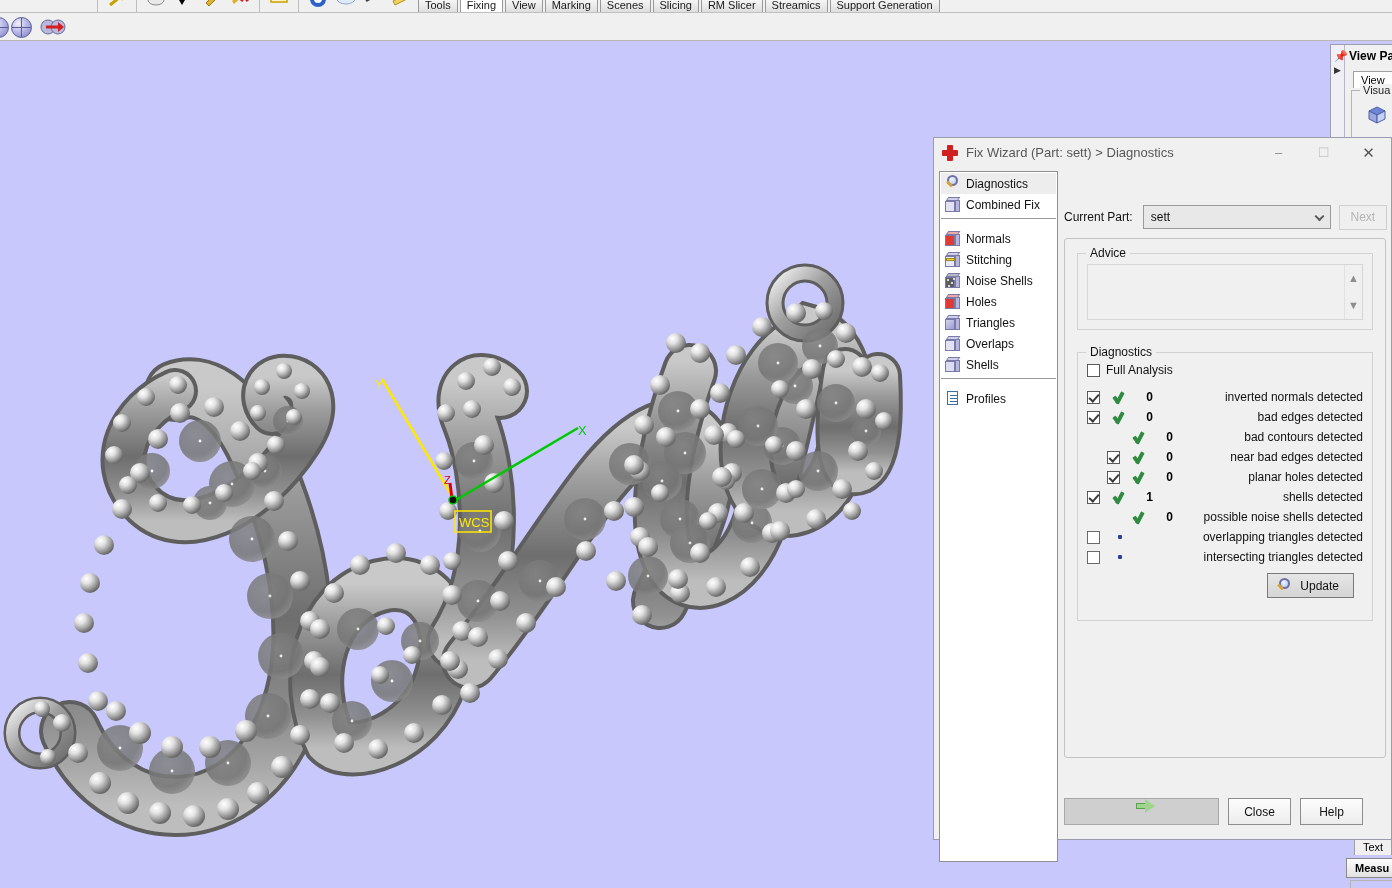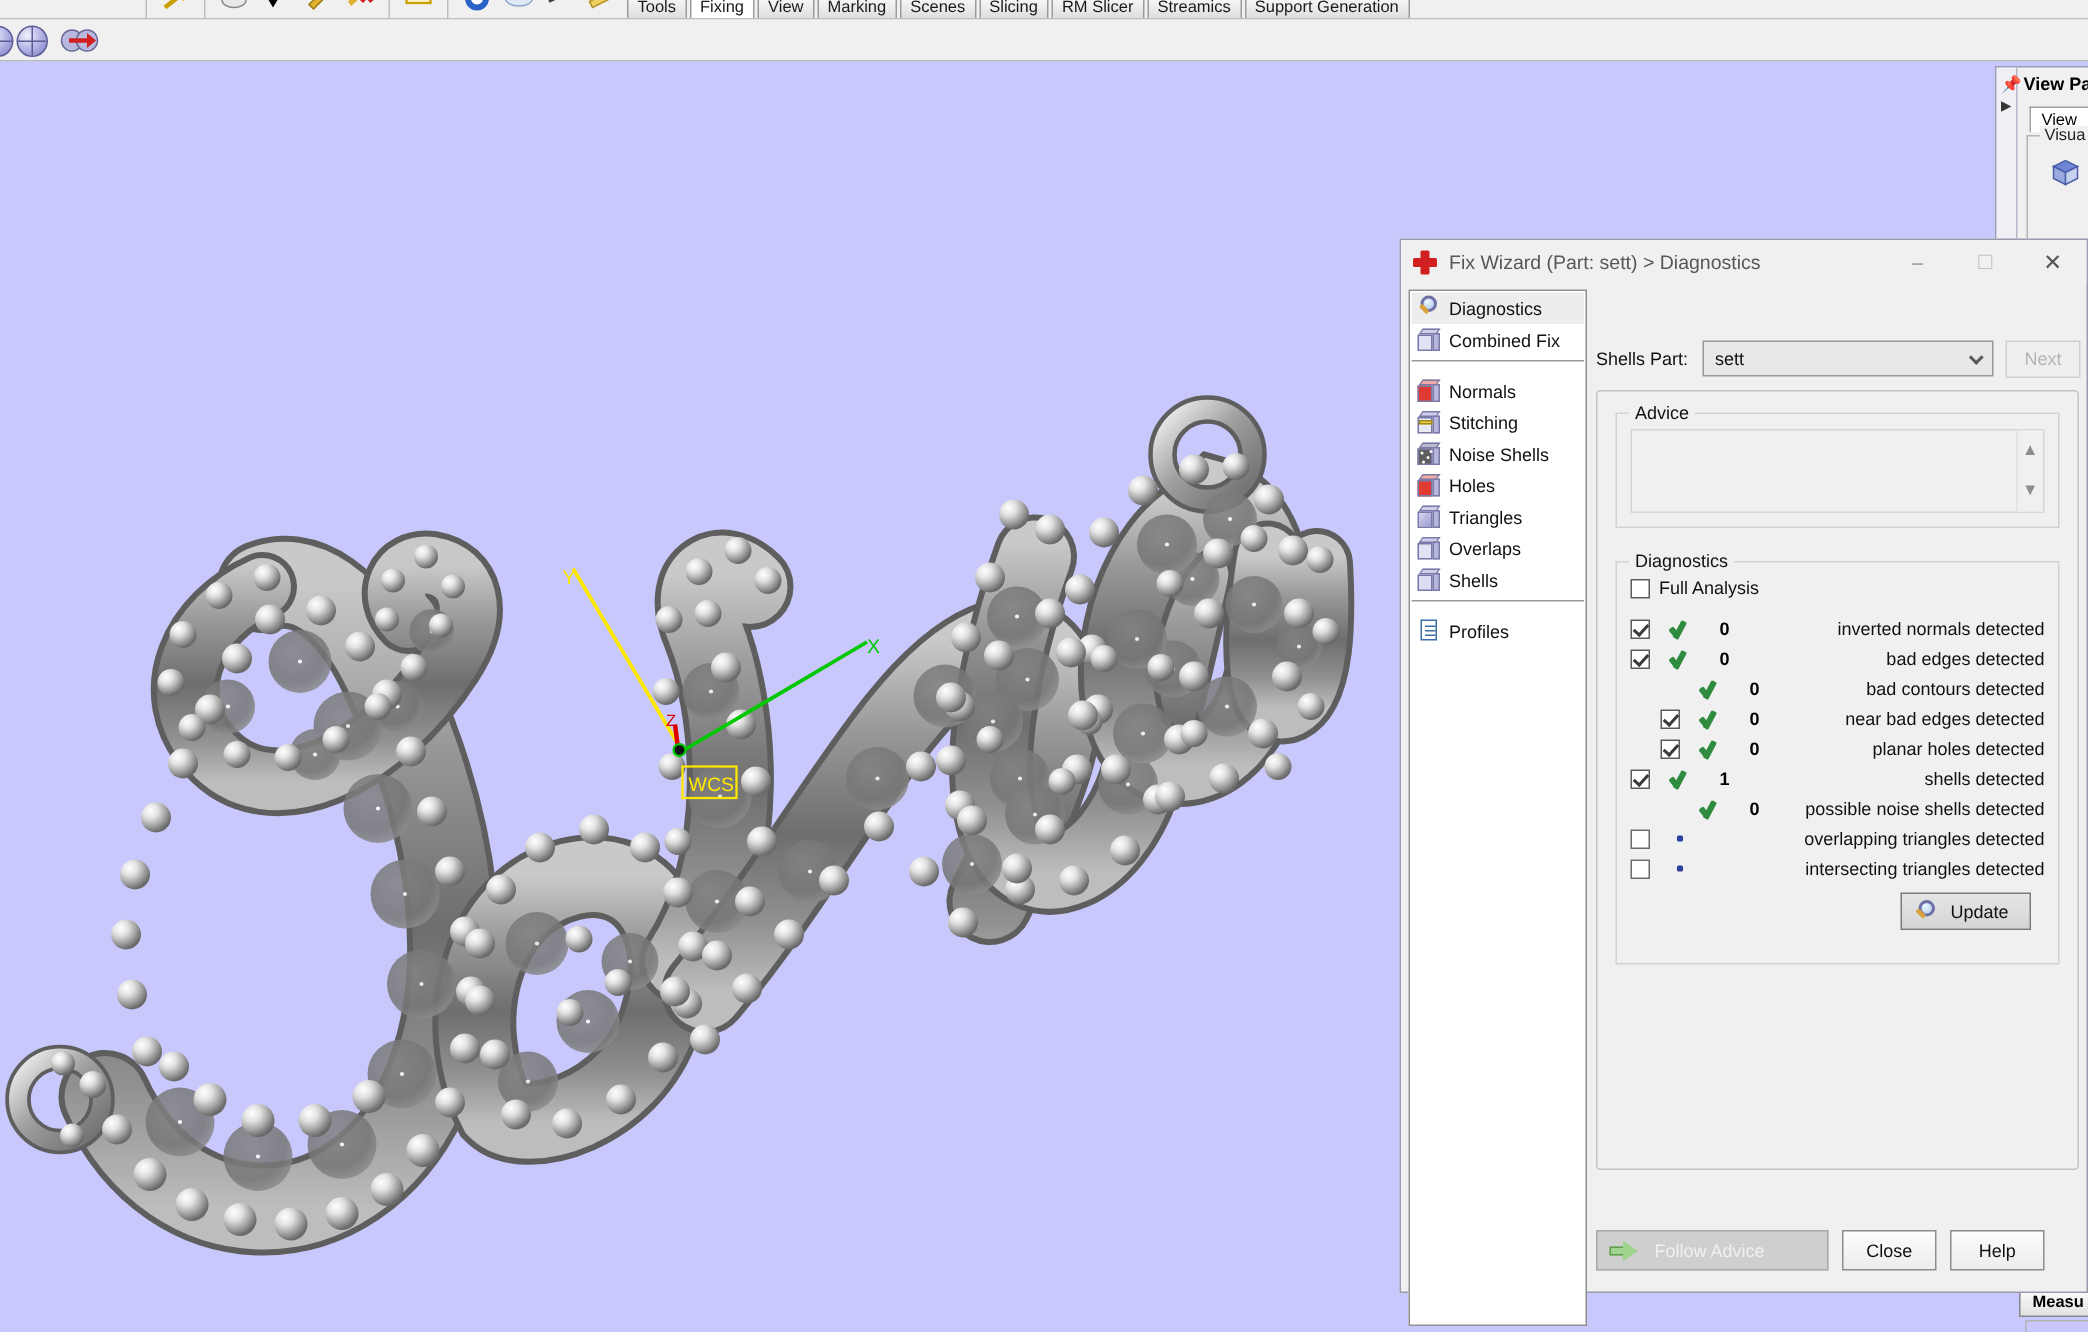"Fix Wizard (Part: sett) >" #fixwizard { top: 159px -> 137px }
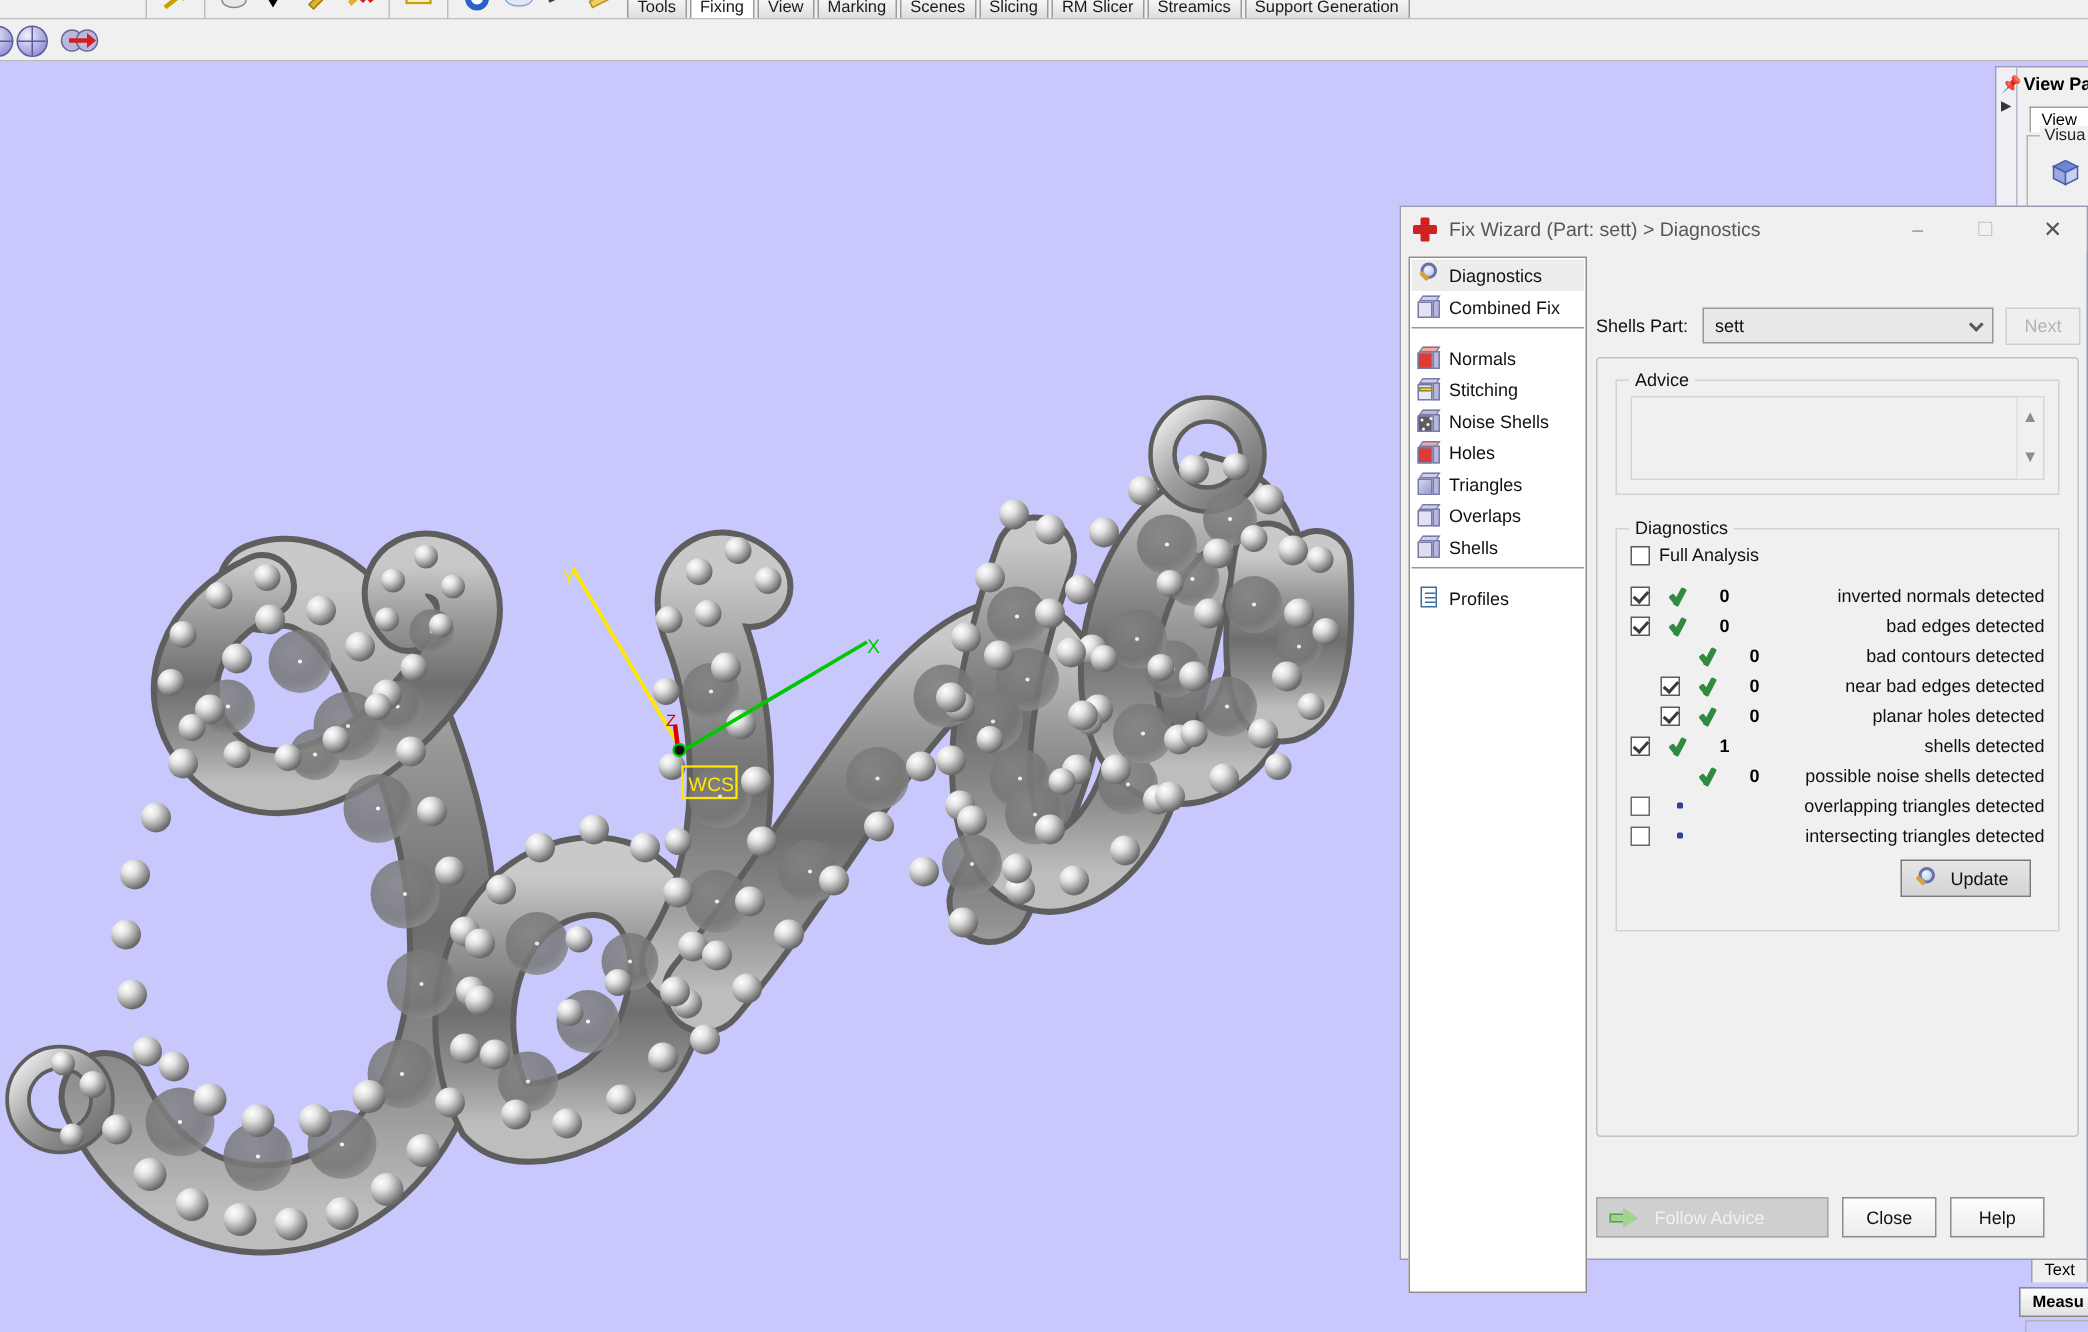"Shells Part:" span.lbl-currentpart { text: Shells -> Current }
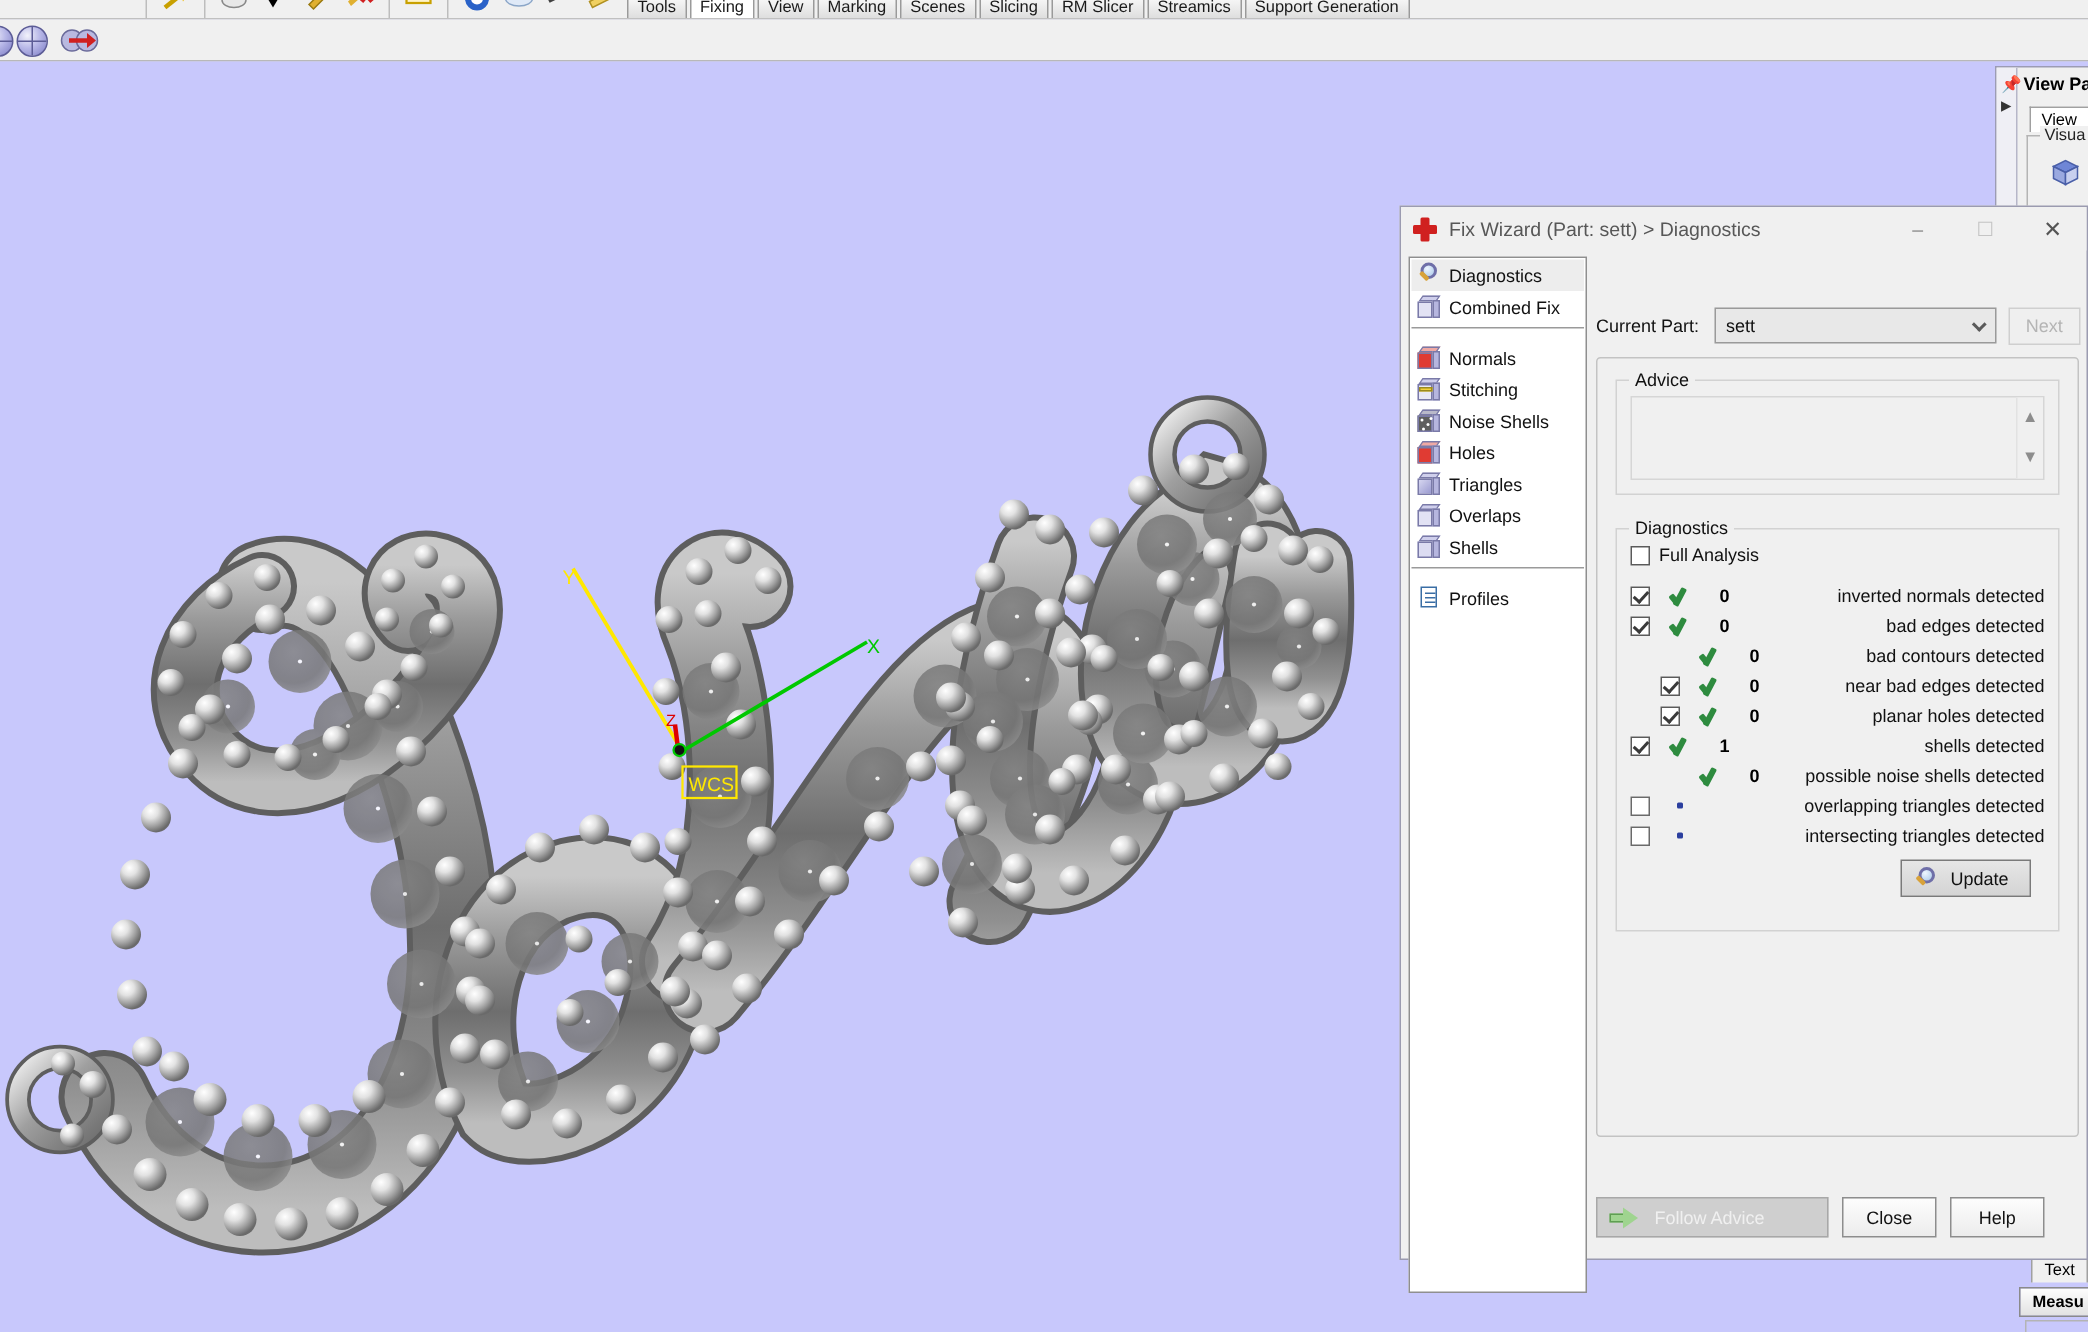"Follow Advice" .btn-follow { flex-direction: none -> column }
